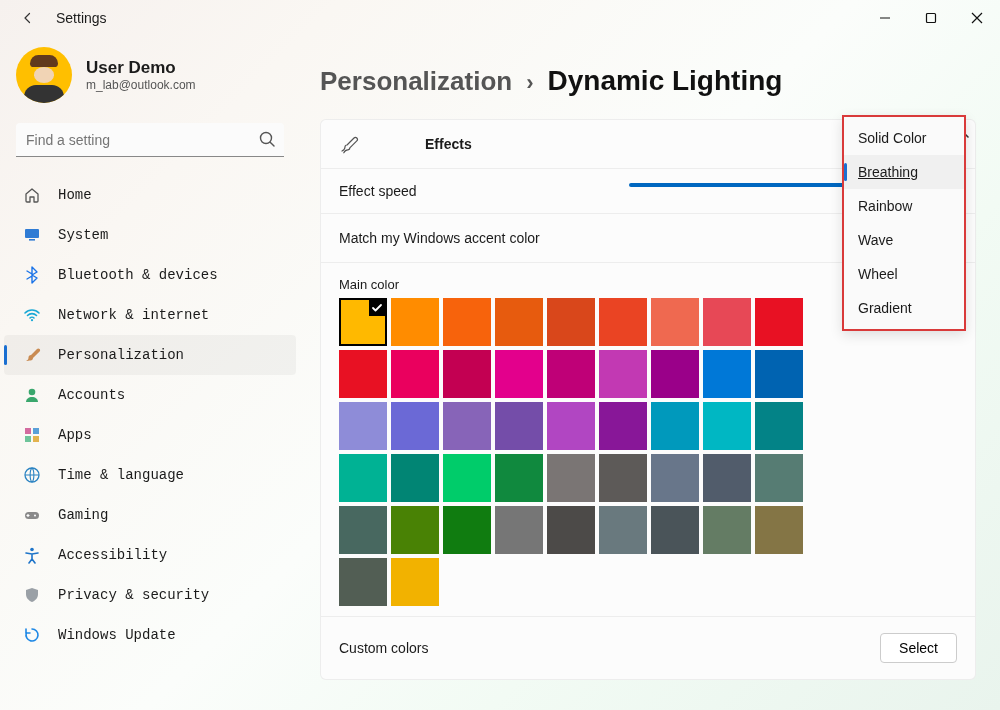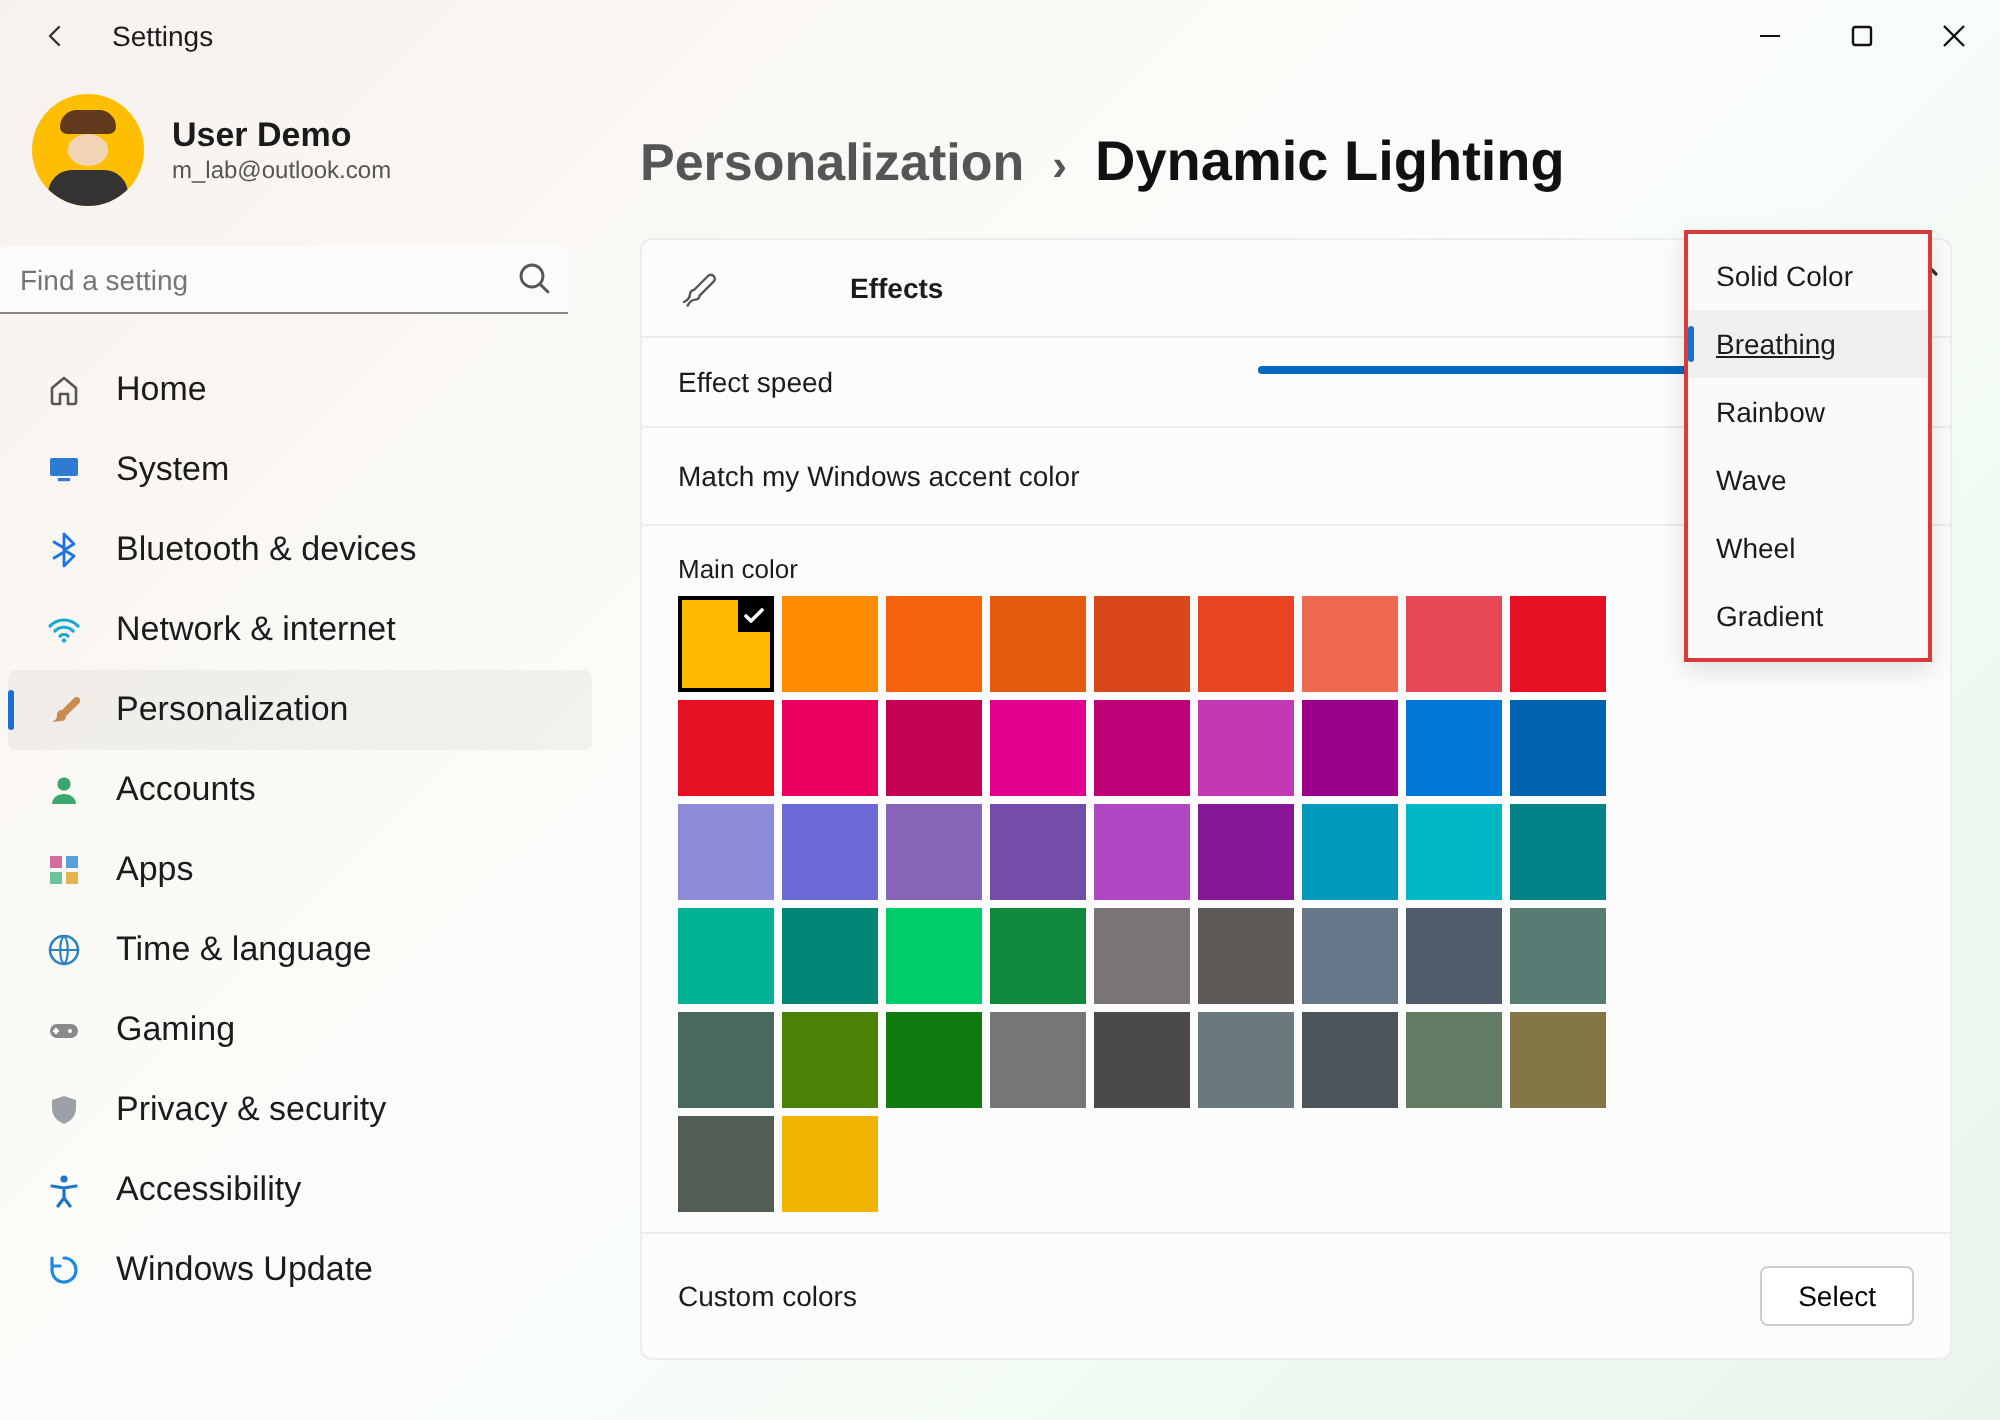"Find a setting" .search-wrap { padding: 0 16px 18px 0 -> 0 16px 18px 16px }
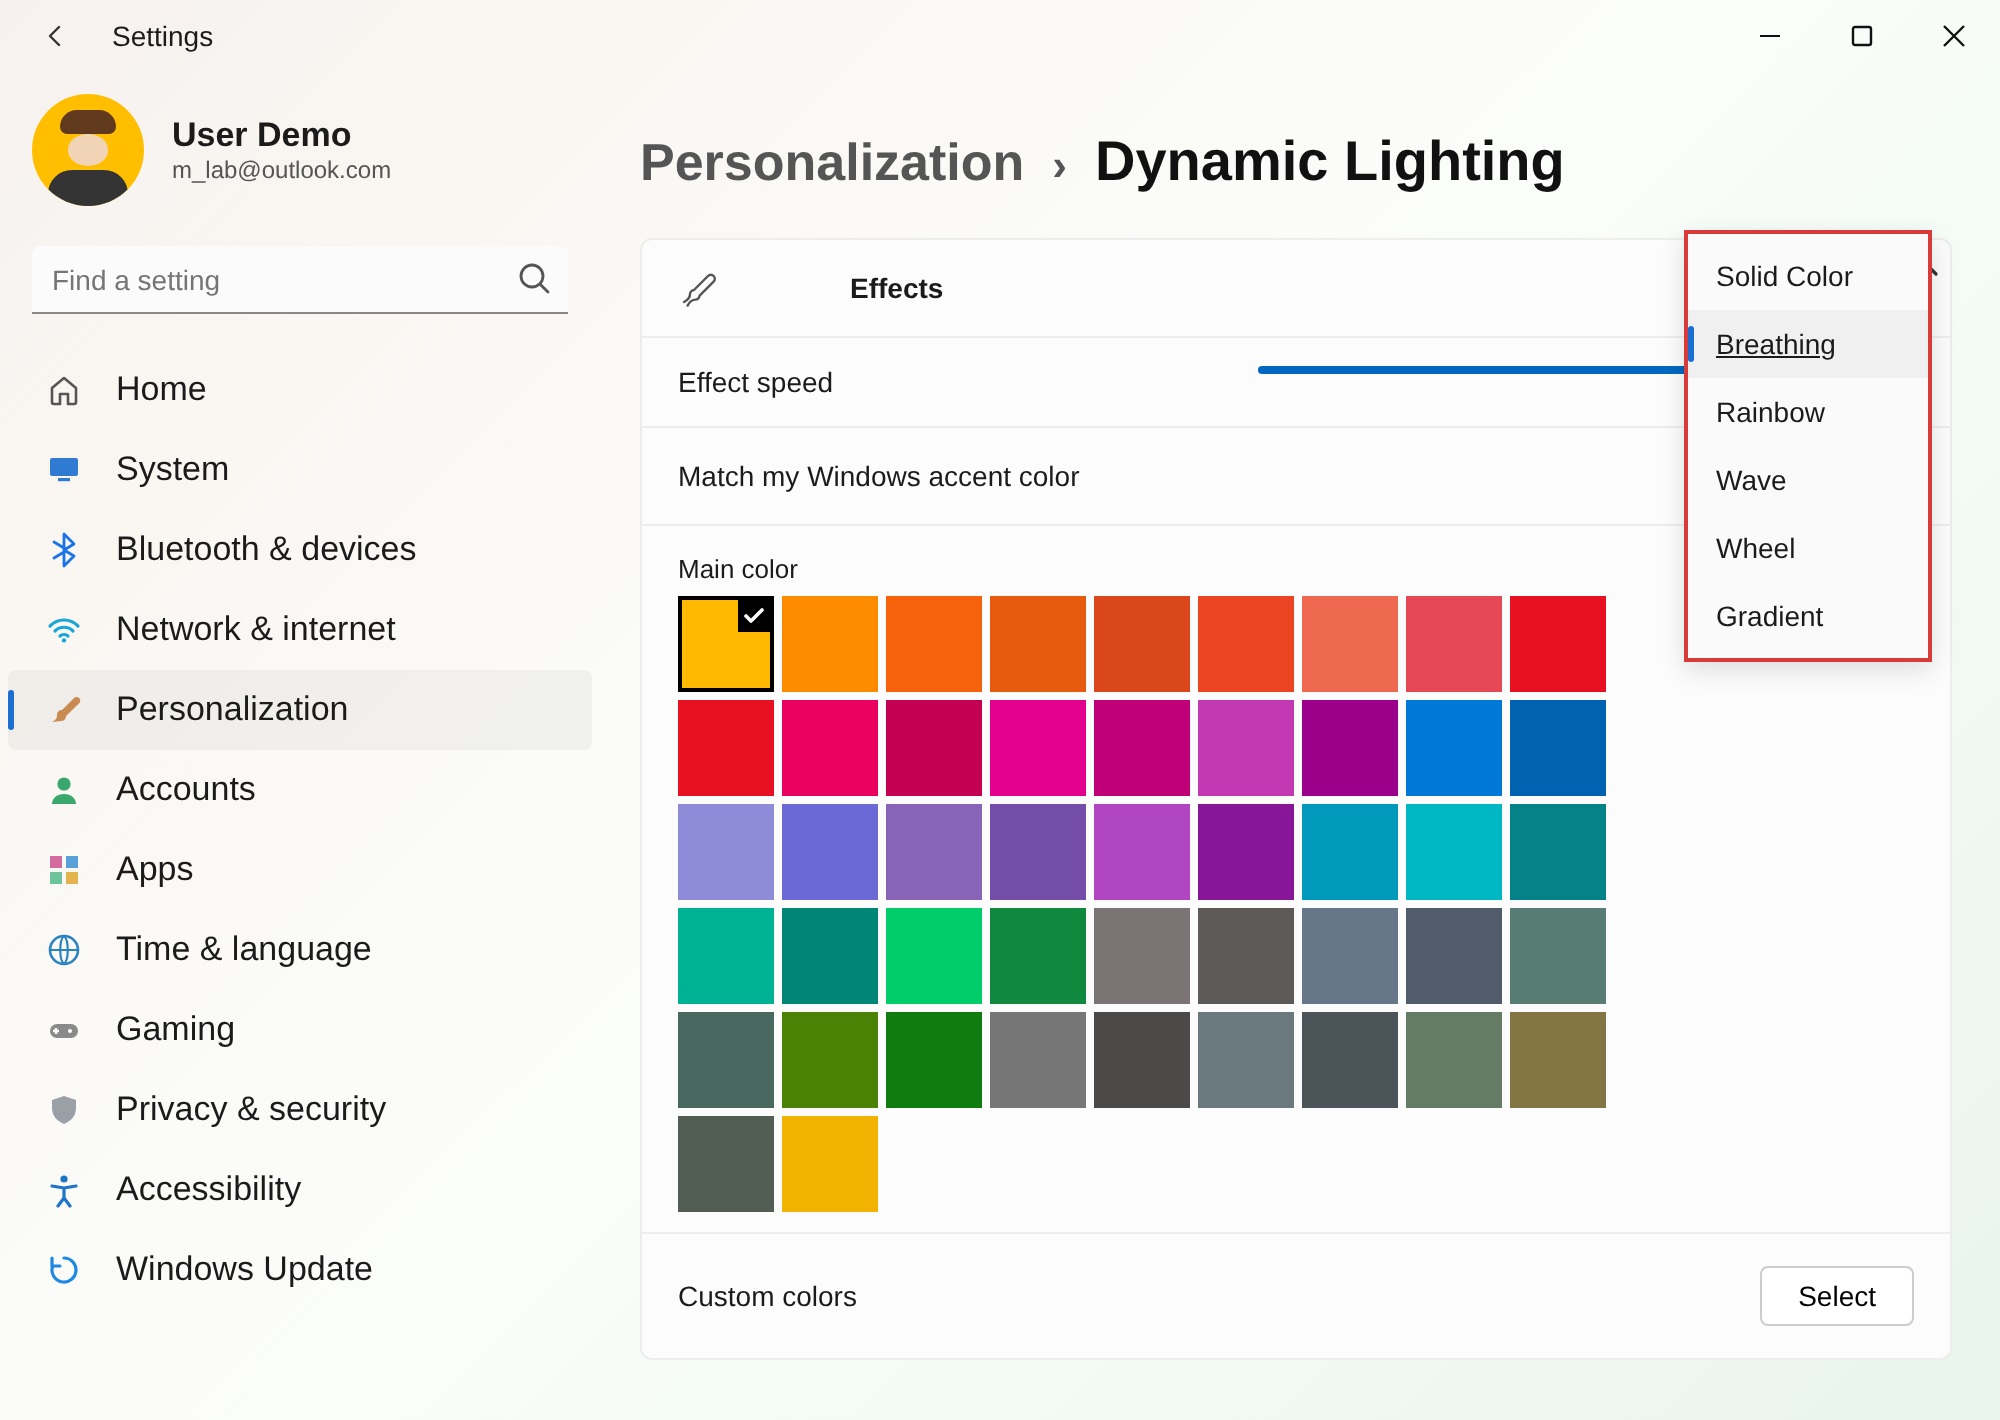"Home" .nav-label { font-family: none -> Liberation Mono, monospace; font-size: 17px -> 14px }
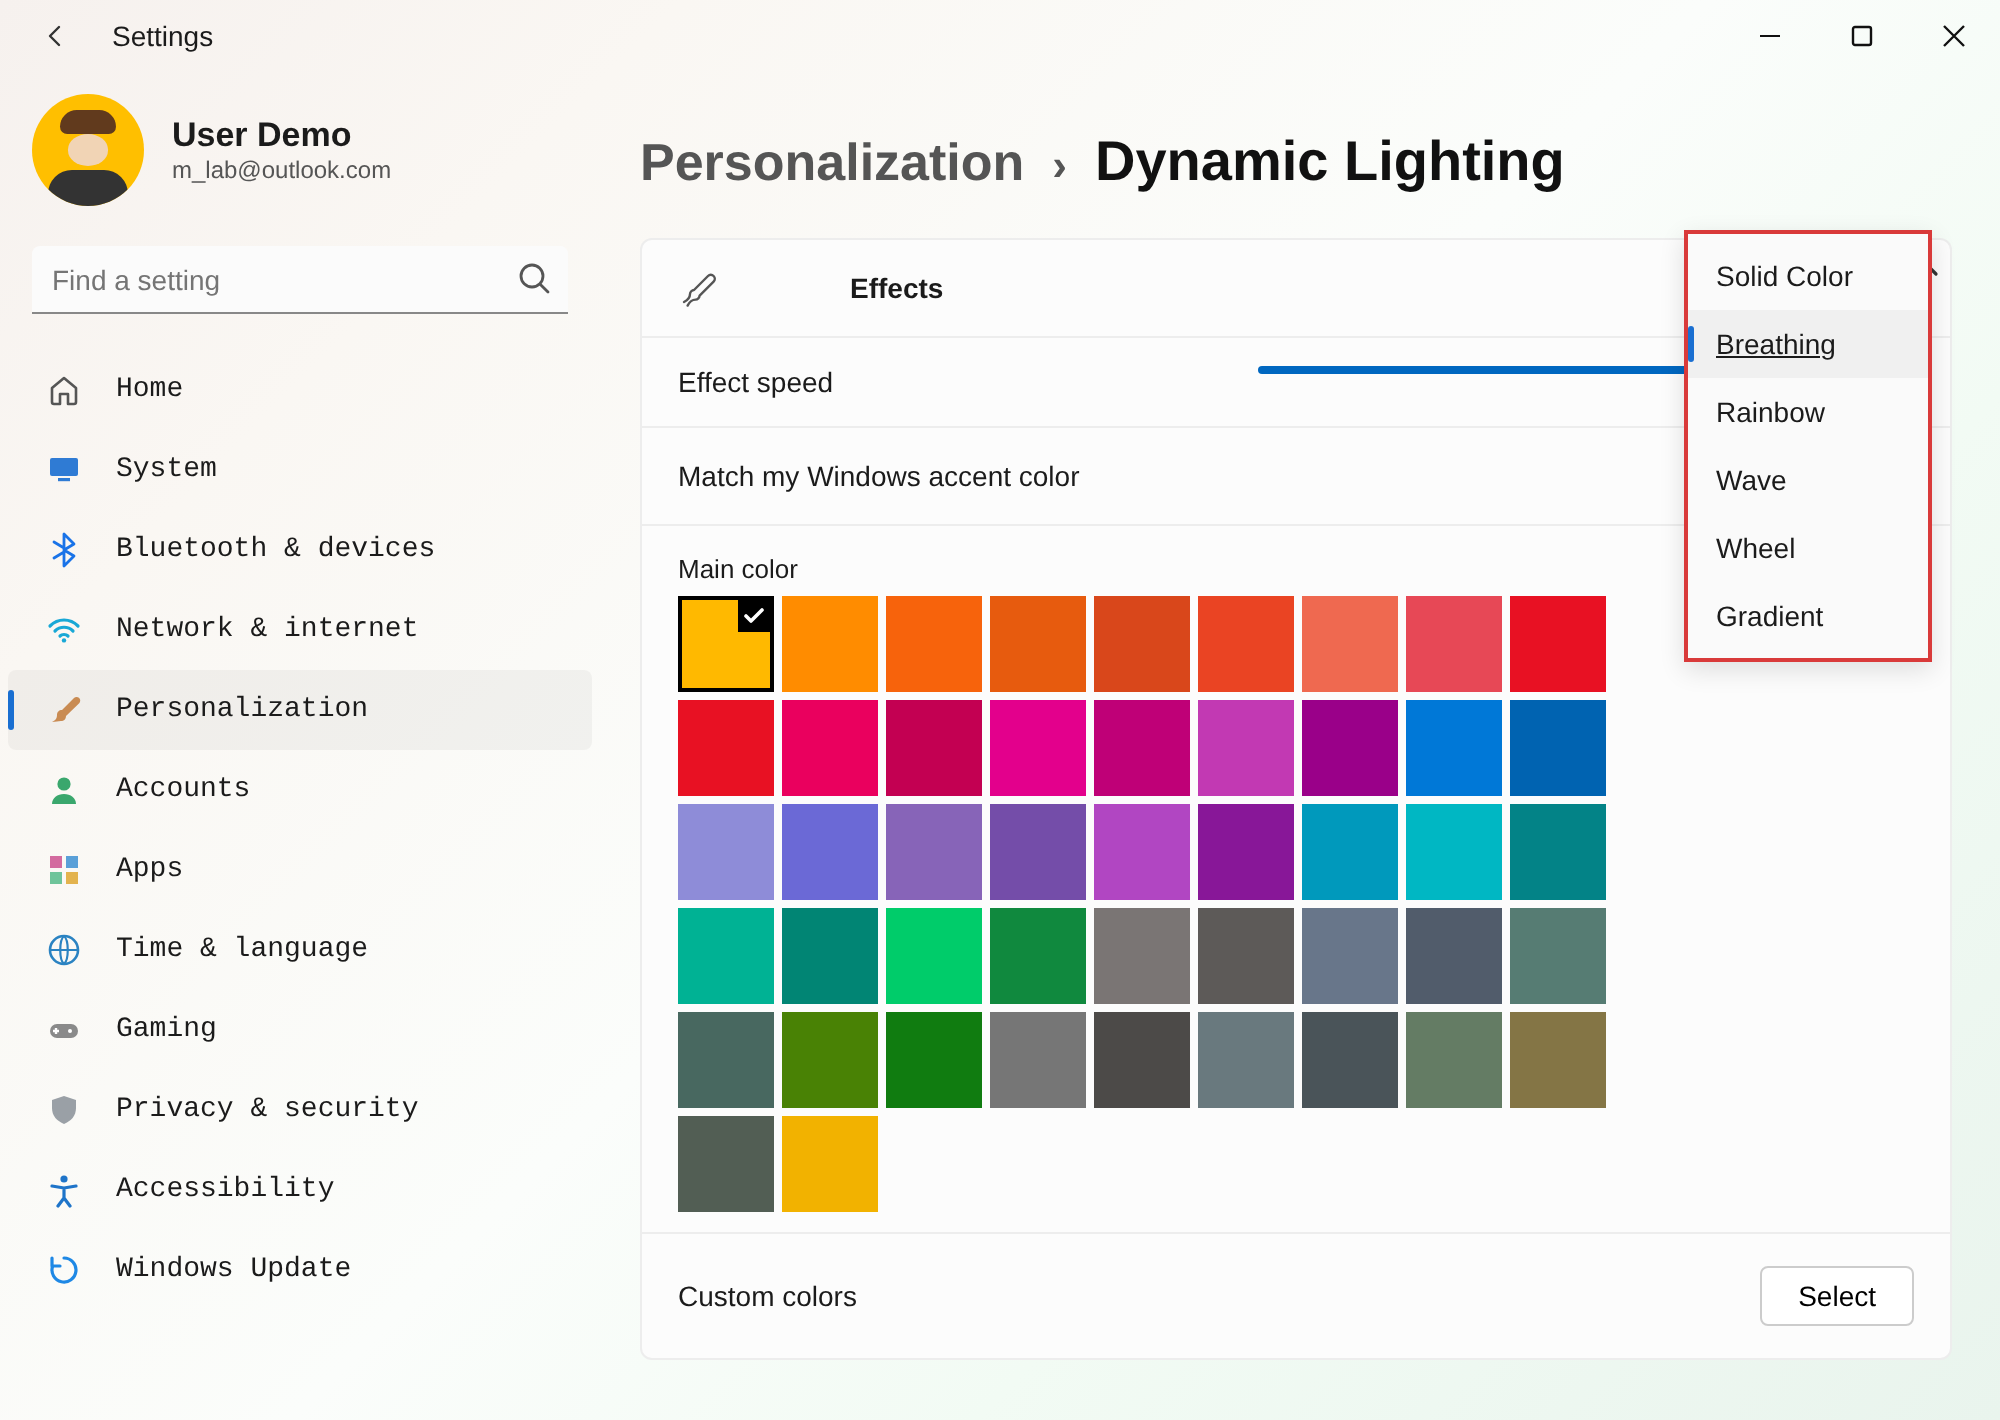"Privacy & security" div.nav-item { order: before "Accessibility" -> after "Accessibility" }
